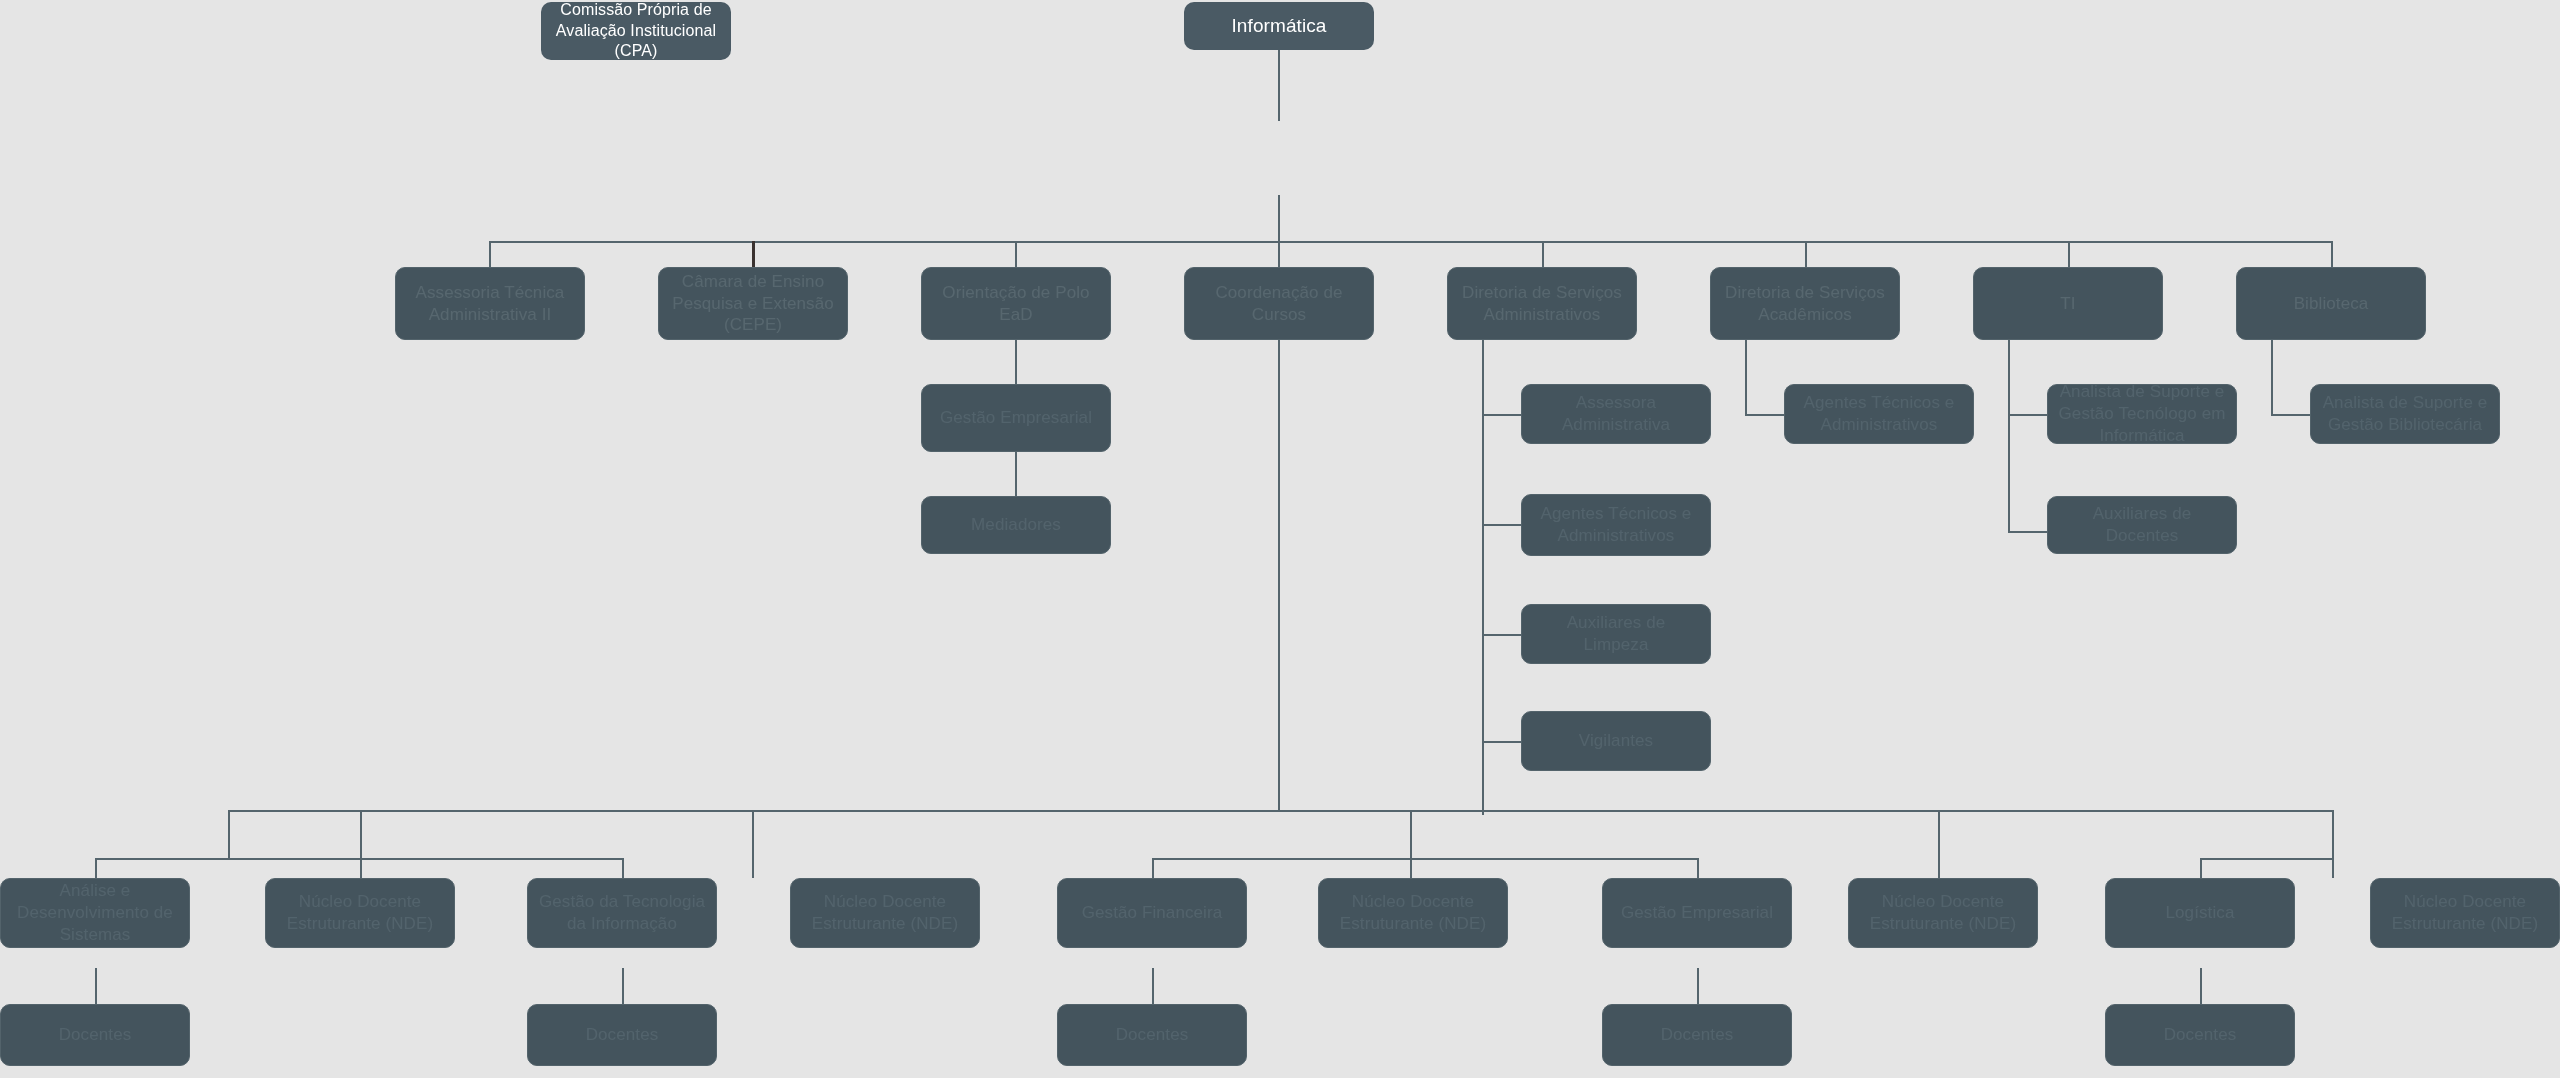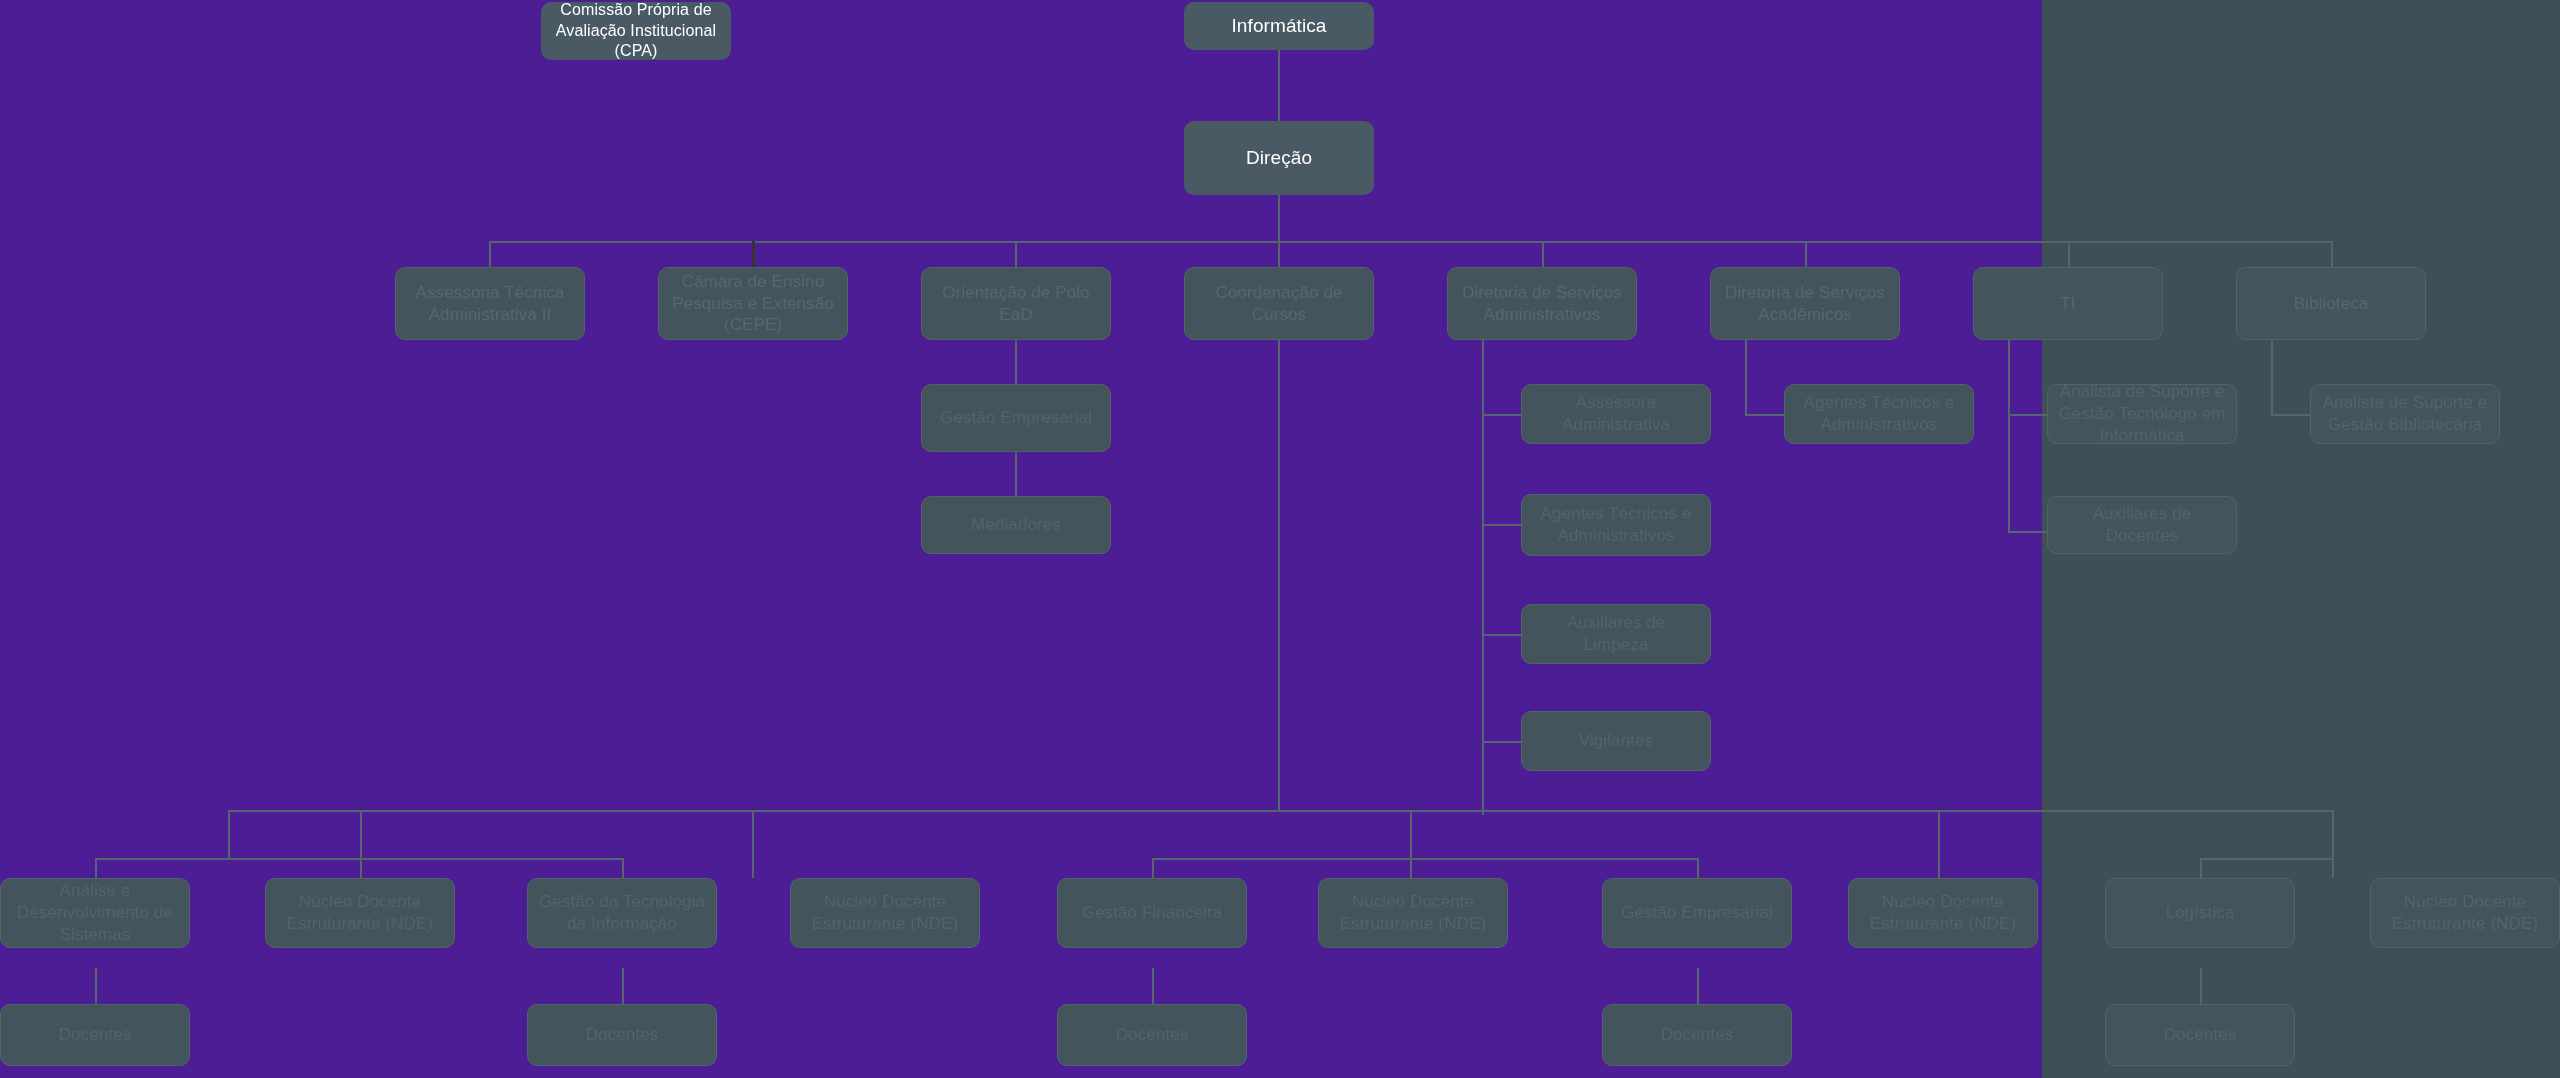"Comissão Própria de Avaliação" #canvas { background: #4c1d95 -> #e5e5e5; width: 2042px -> 2560px }
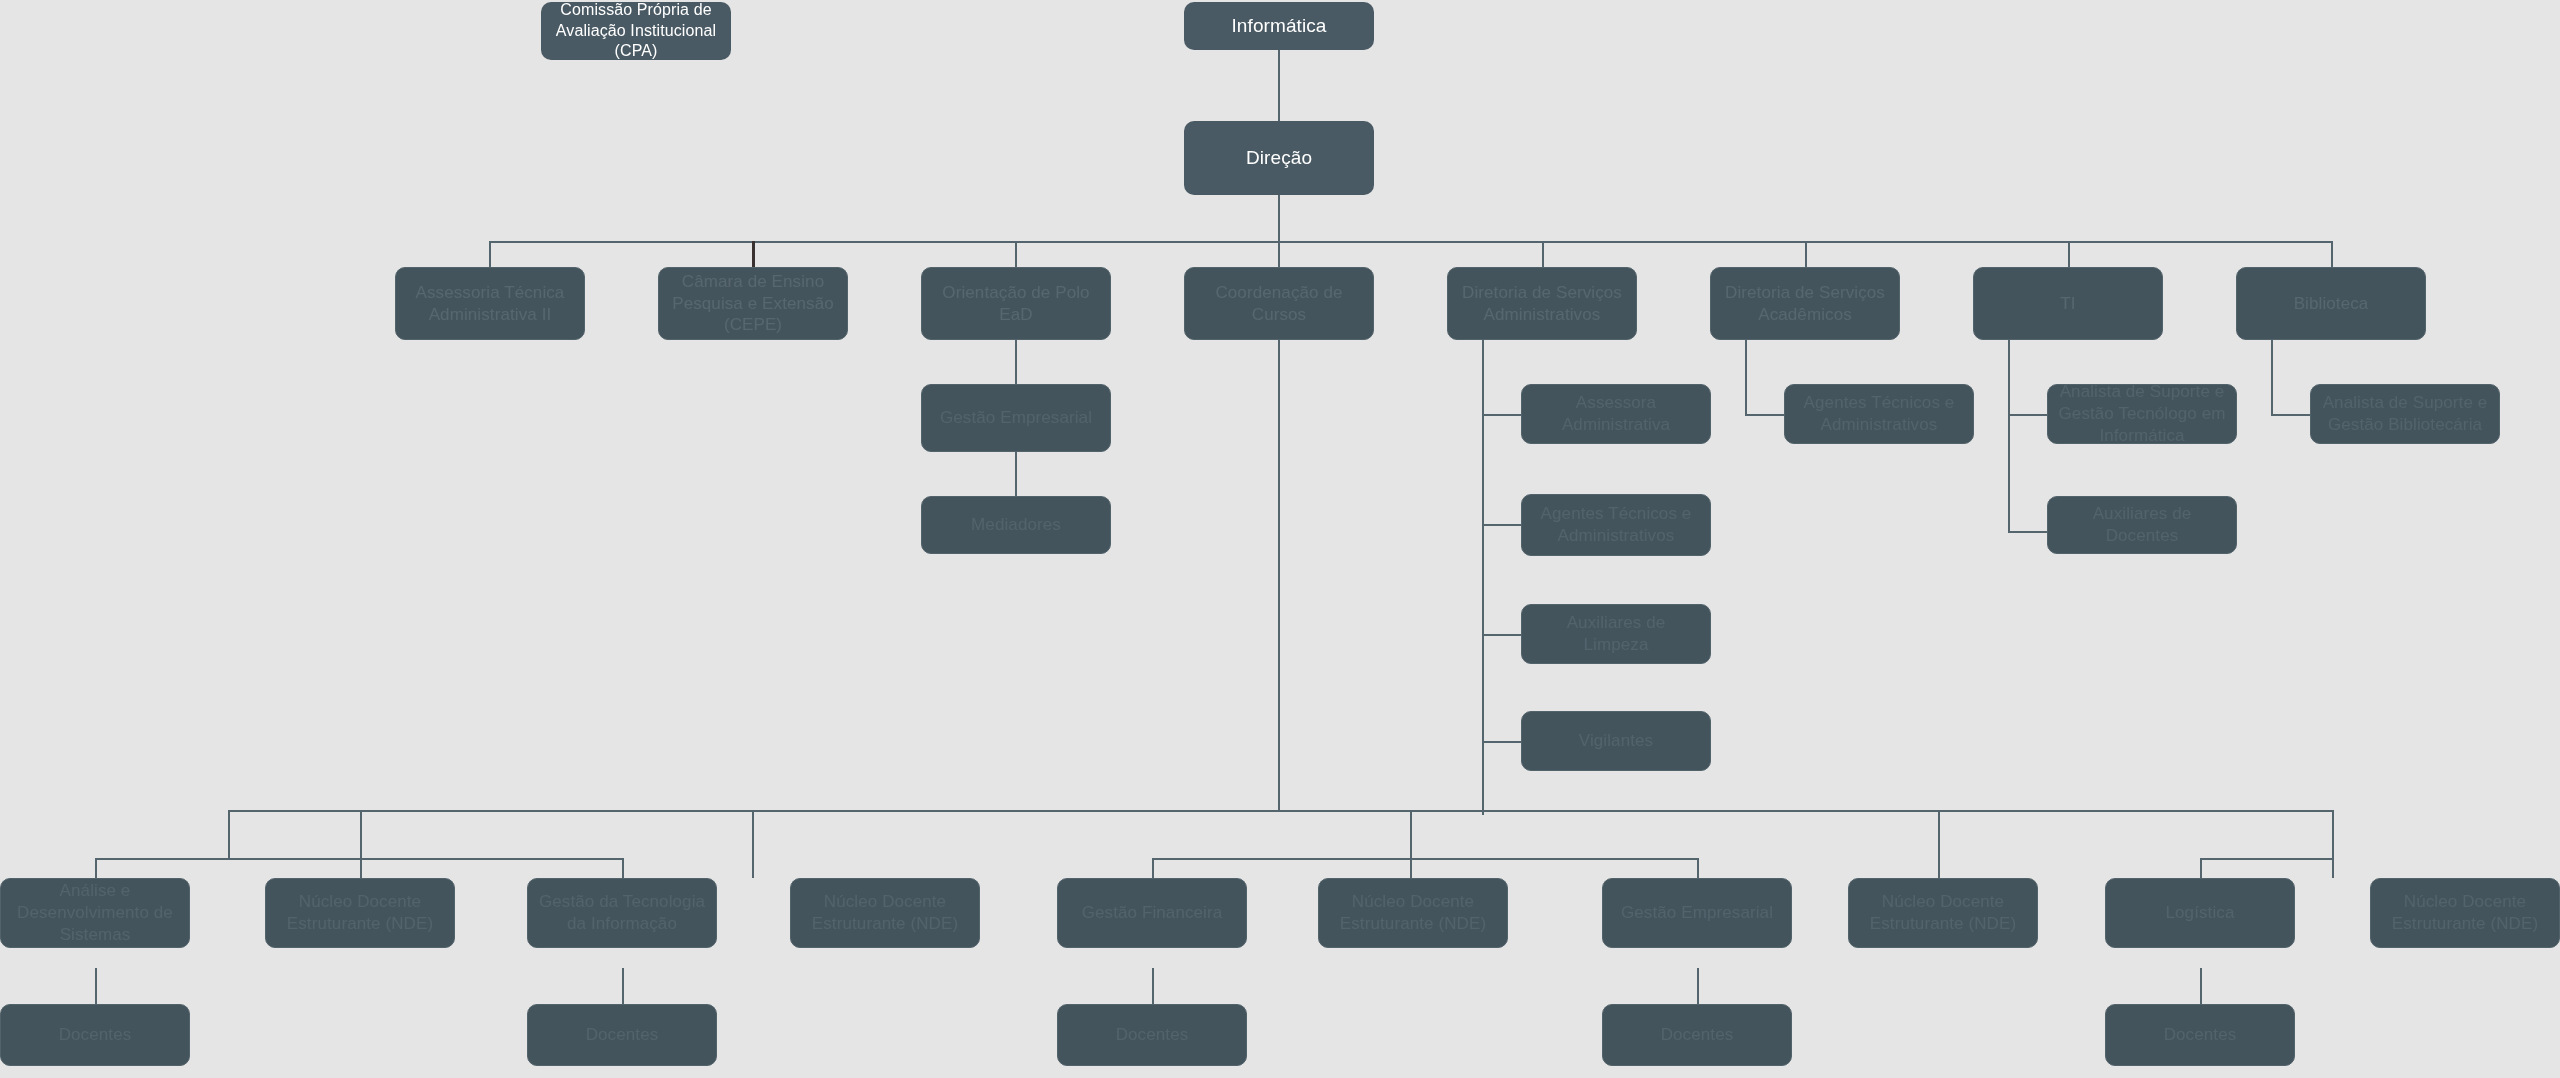"Direção" div.node { html: <div>Direção</div> -> none }
